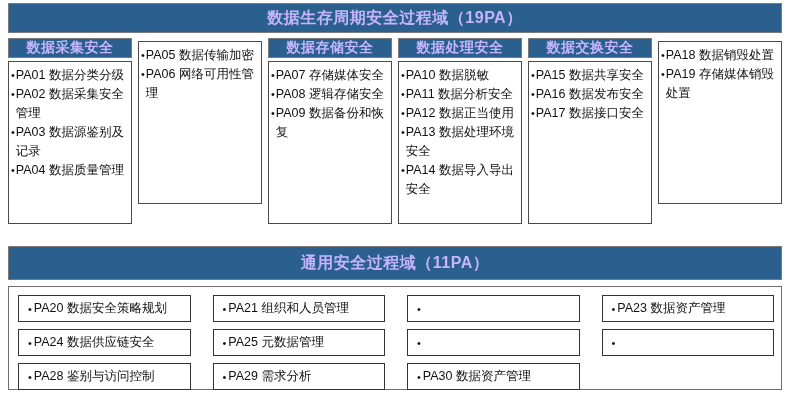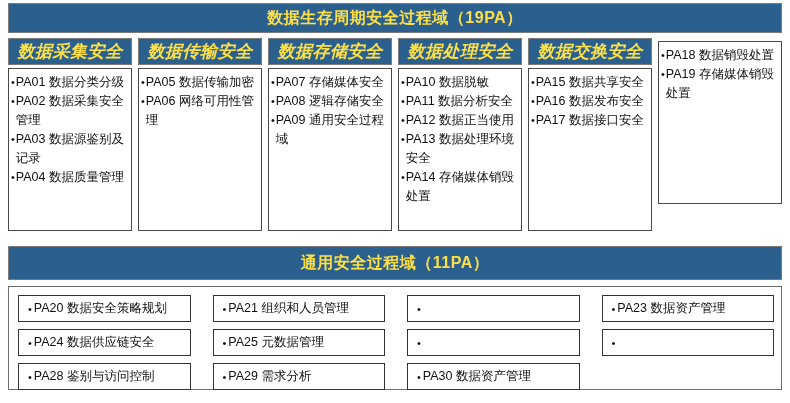"数据生存周期安全过程域（19PA）" .banner { color: #fde047 -> #c4b5fd }
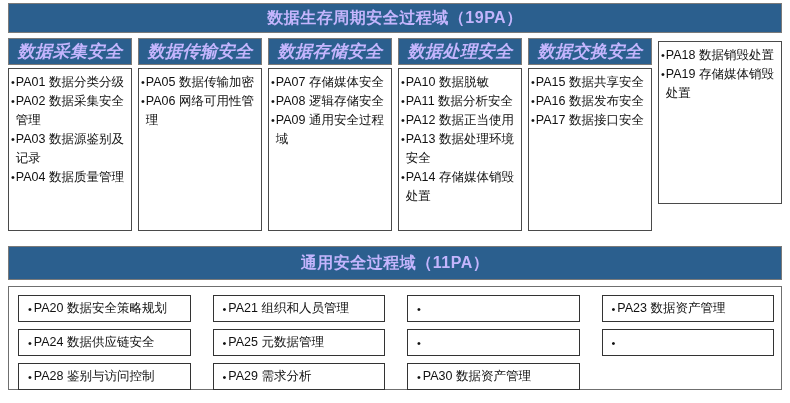"数据采集安全" .lc-col-head { font-size: 17px -> 14px; font-style: italic -> none; height: 27px -> 20px }
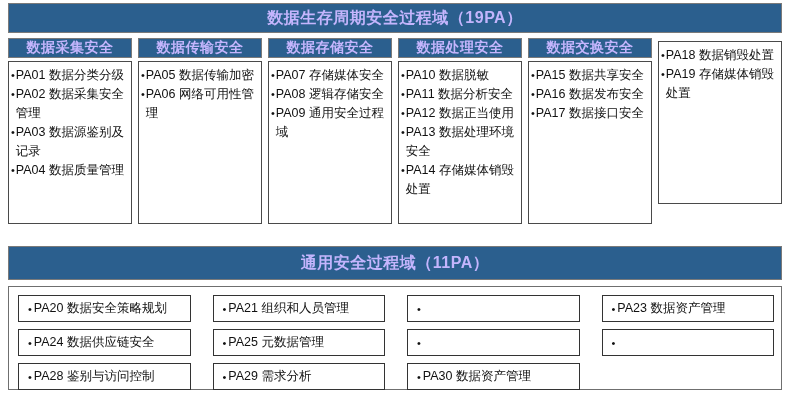"数据传输安全" div.banner { html: <div>数据传输安全</div> -> none }
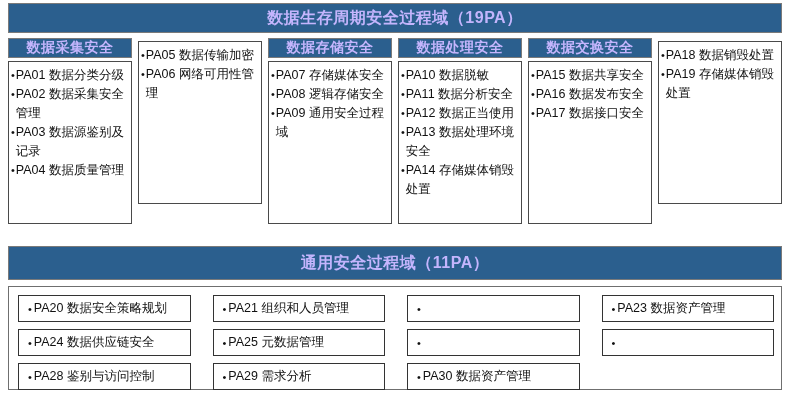"PA09 通用安全过程域" span.pa-text { text: 通用安全过程域 -> 数据备份和恢复 }
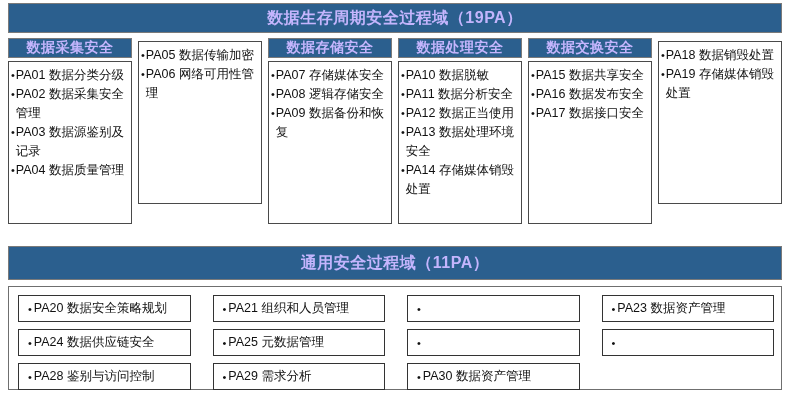"PA14 存储媒体销毁处置" span.pa-text { text: 存储媒体销毁处置 -> 数据导入导出安全 }
